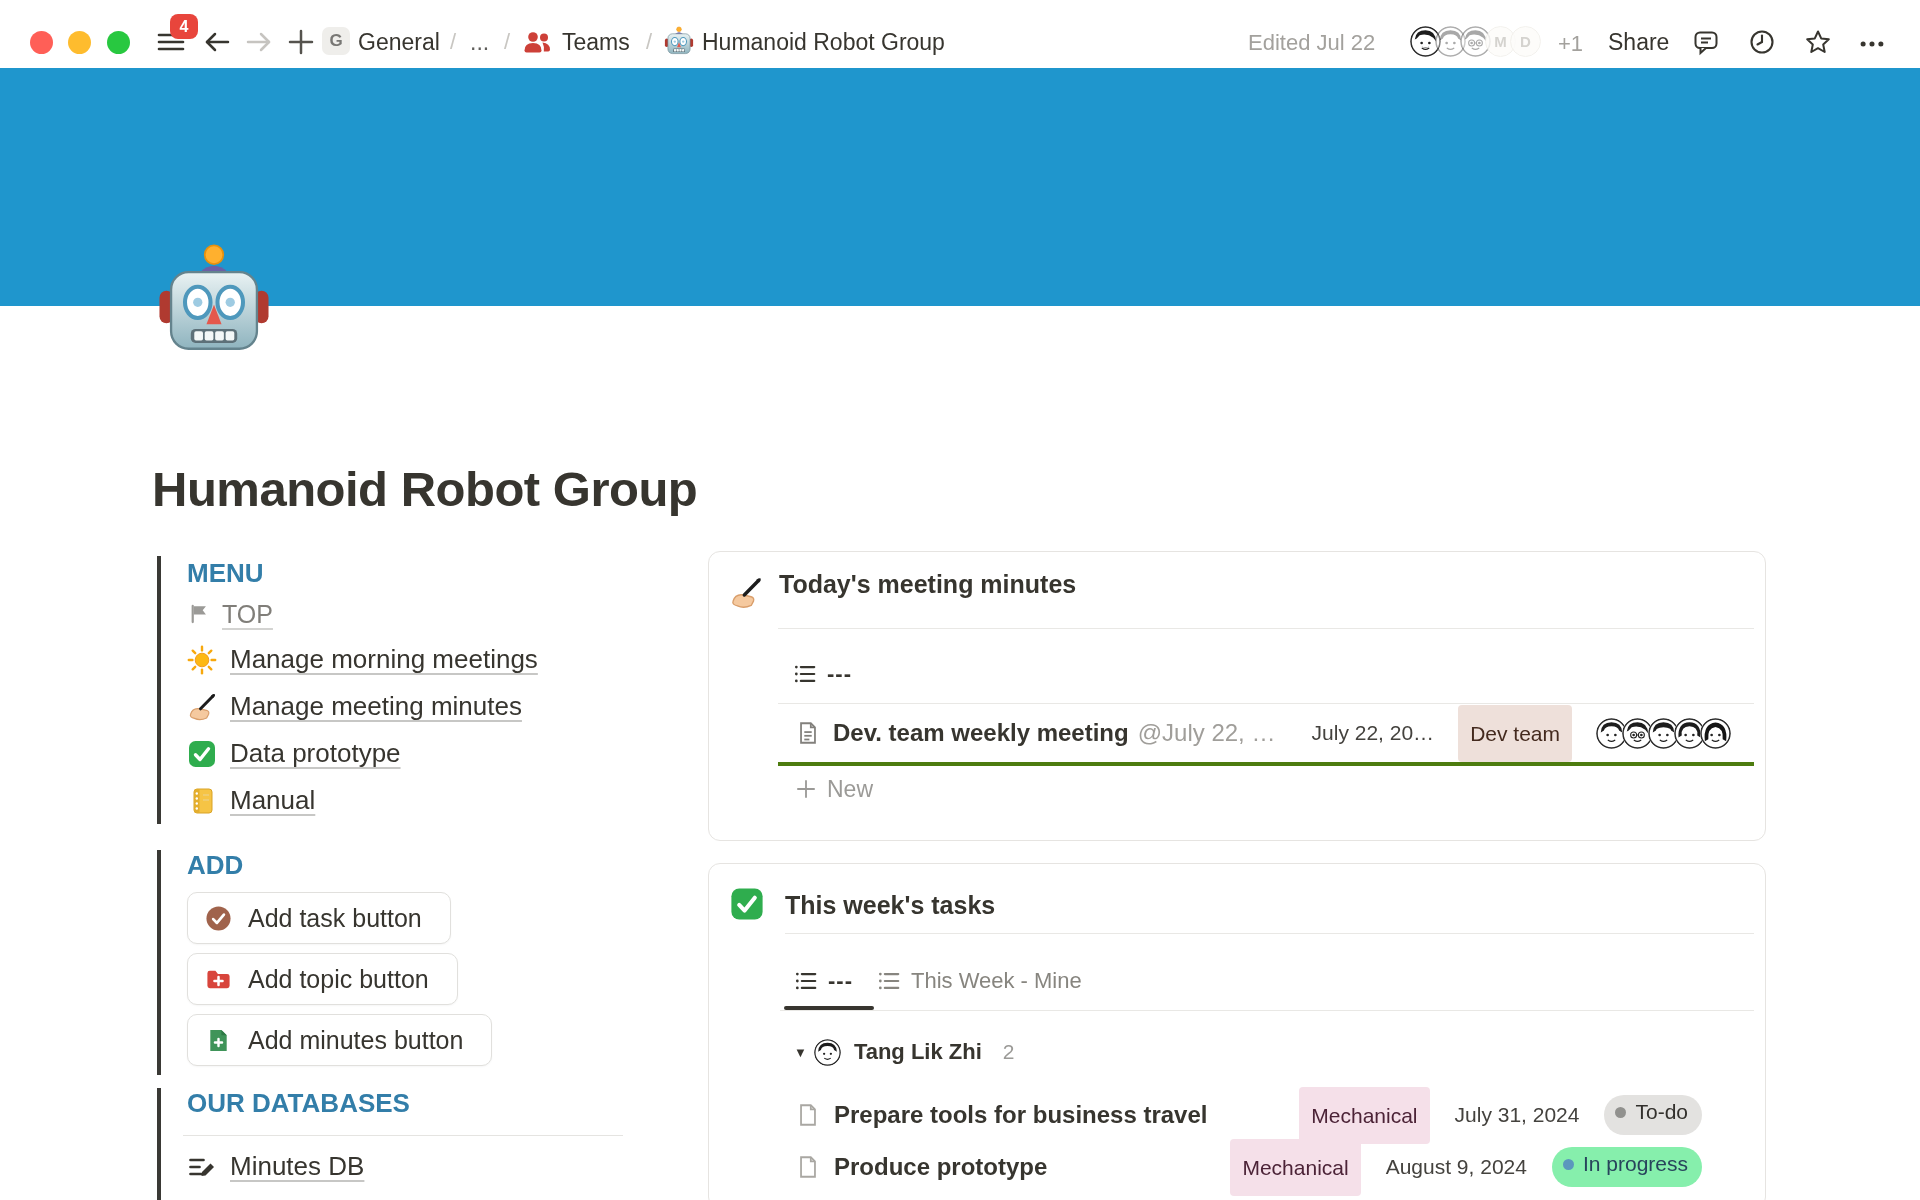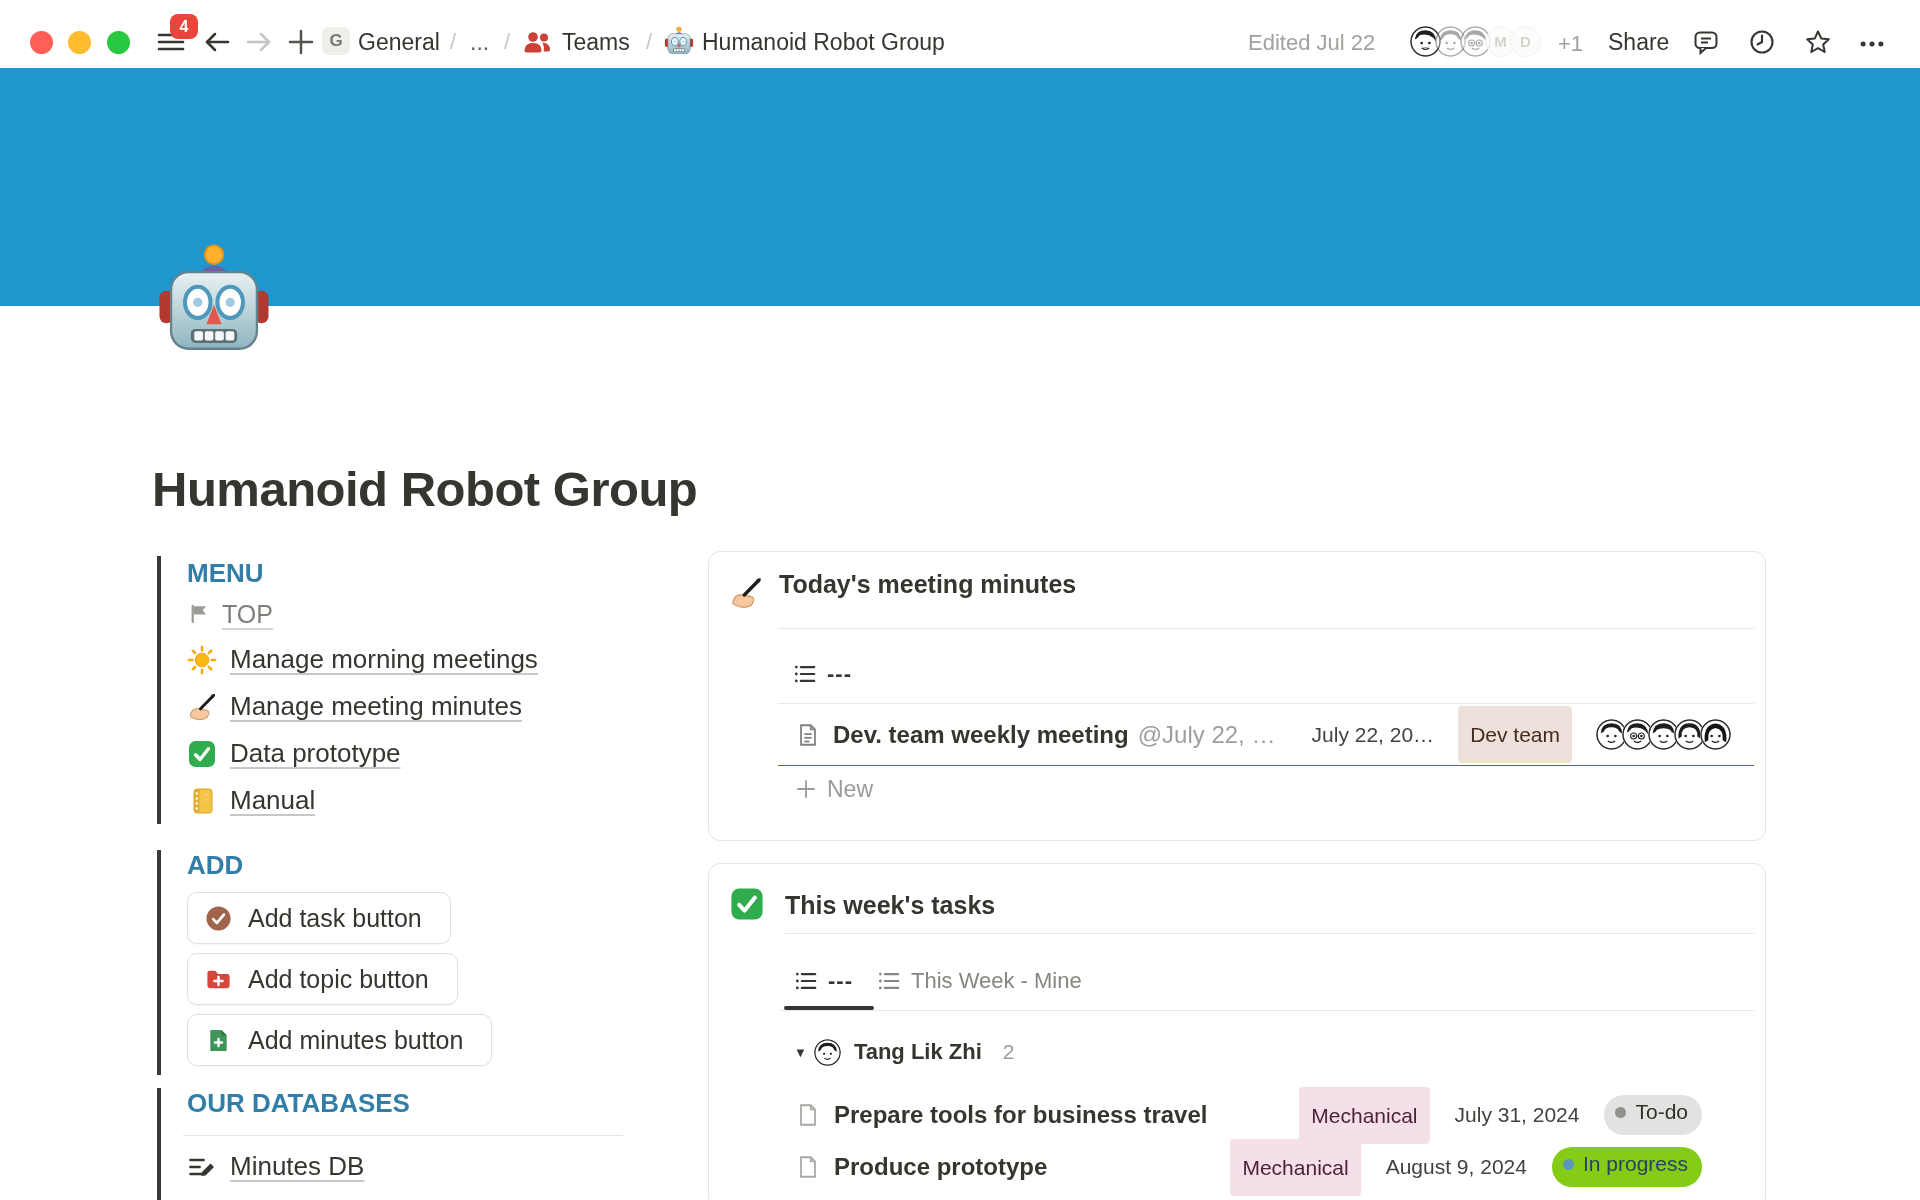"Dev. team weekly meeting @July" #meeting-row { border-bottom: 1px solid #4d7c0f -> 4px solid #4d7c0f }
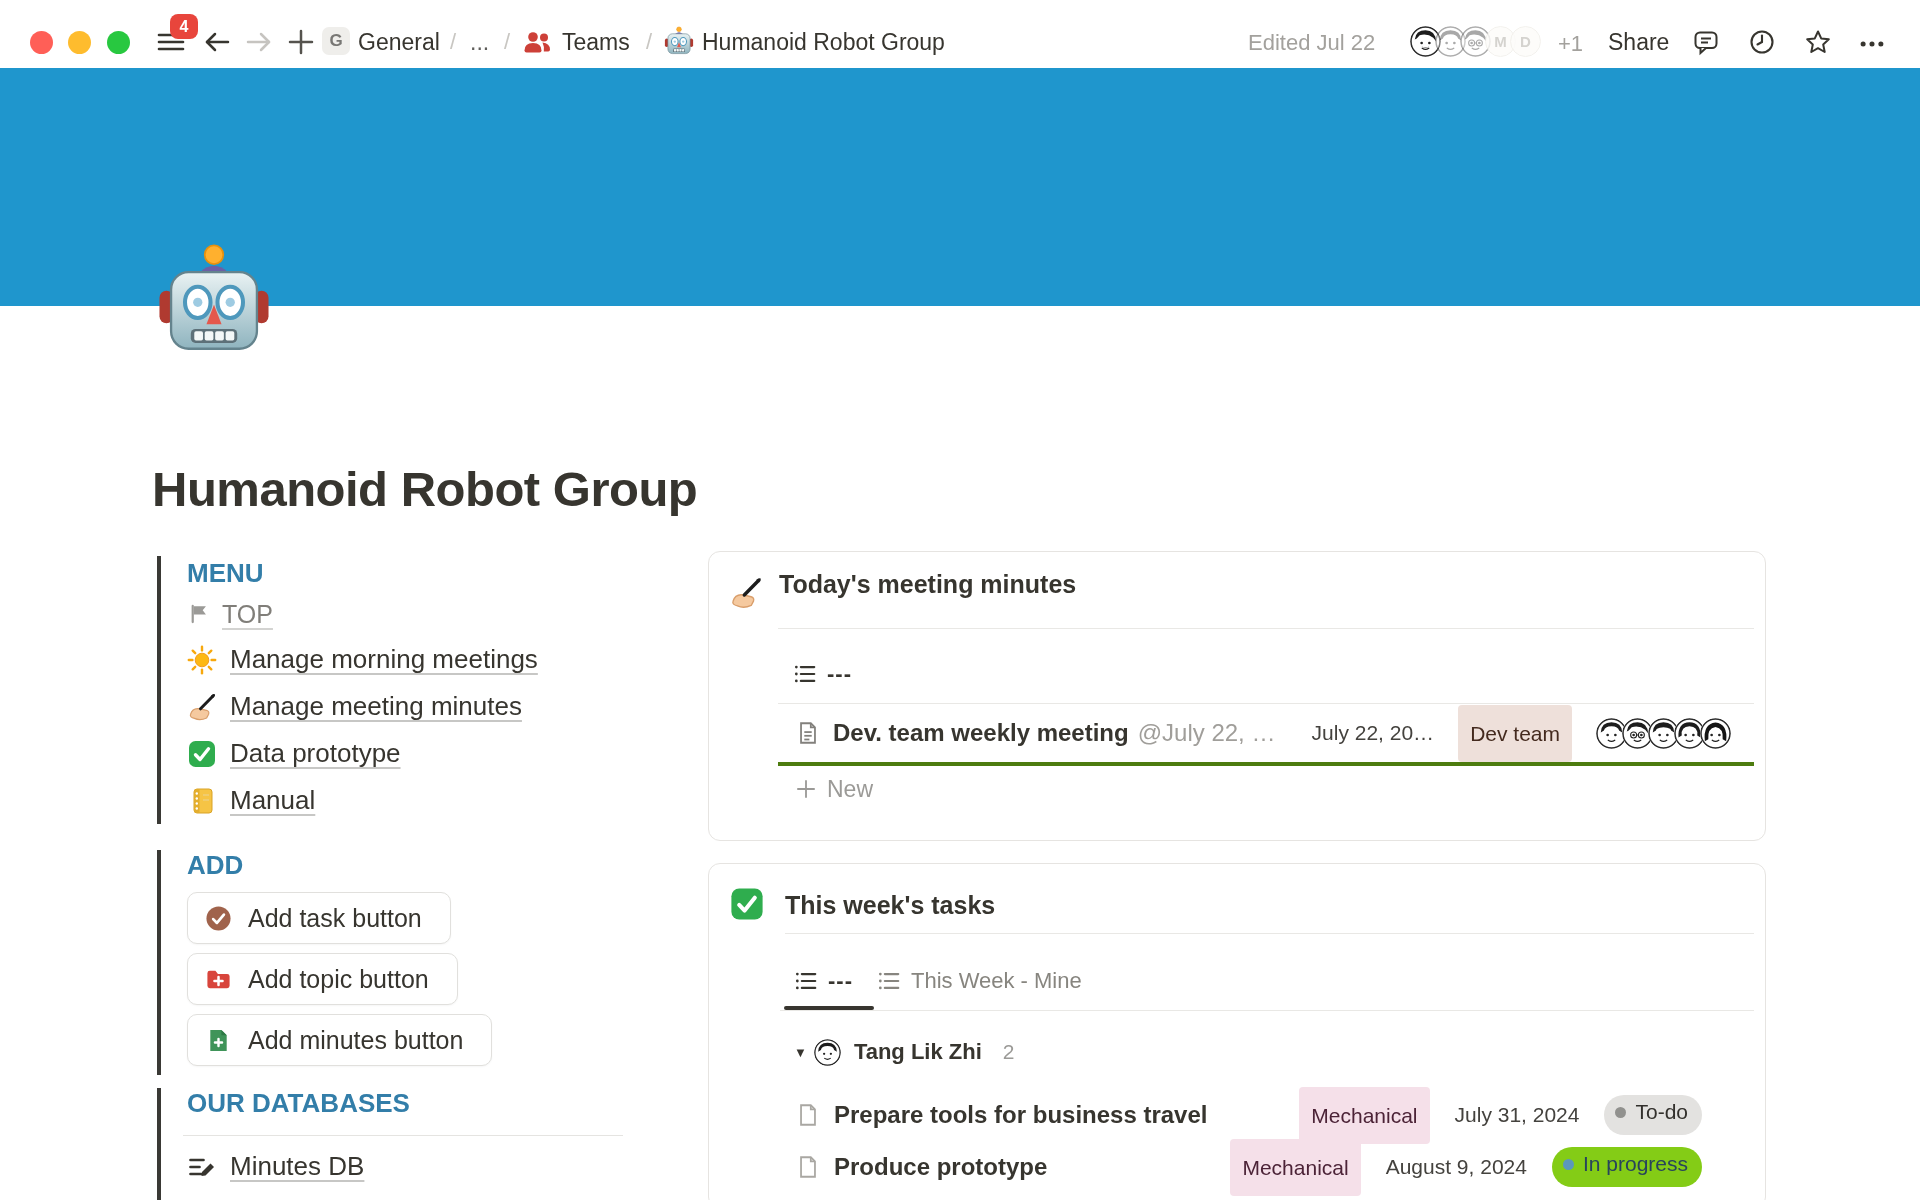"In progress" .pill-blue { background: #84cc16 -> #86efac }
